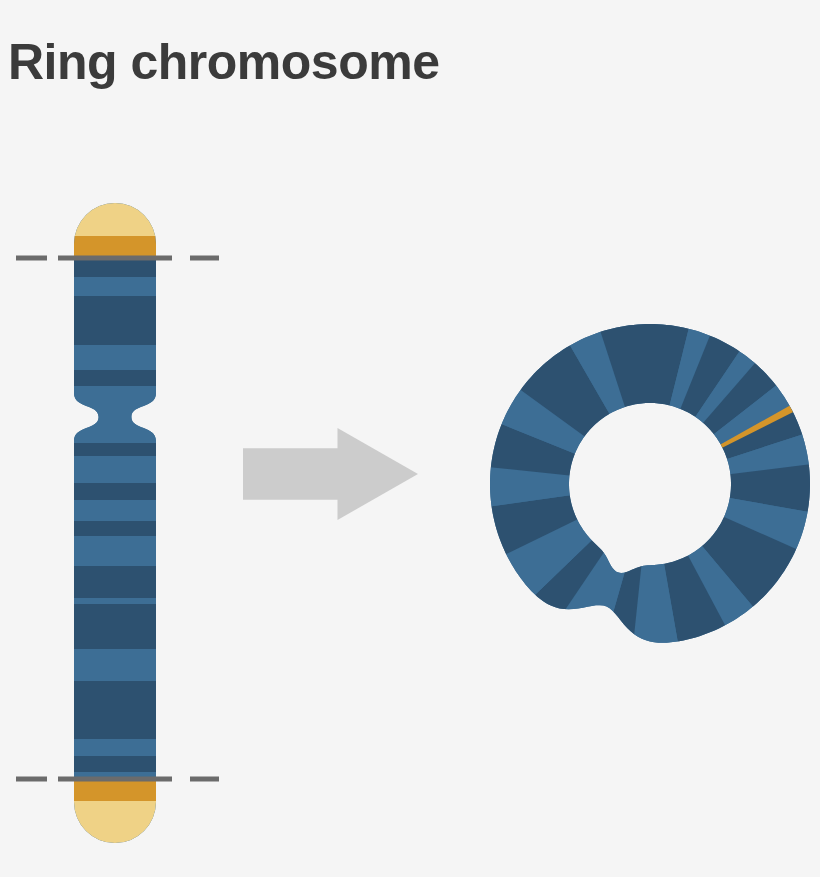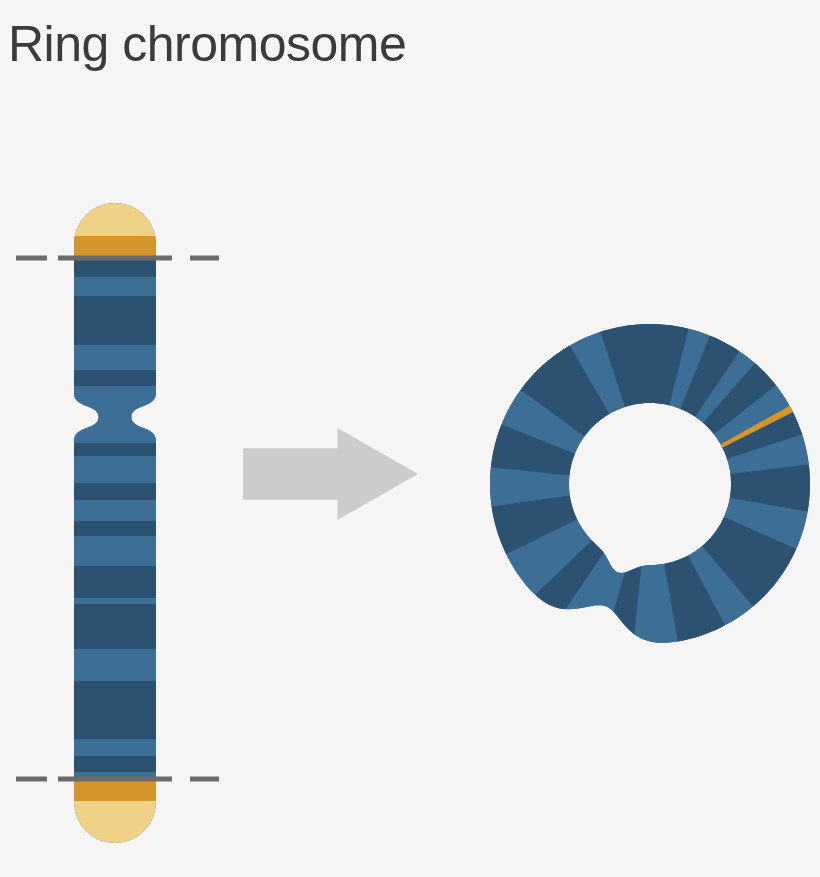"Ring chromosome" #title { font-weight: normal -> bold; top: 17px -> 35px }
